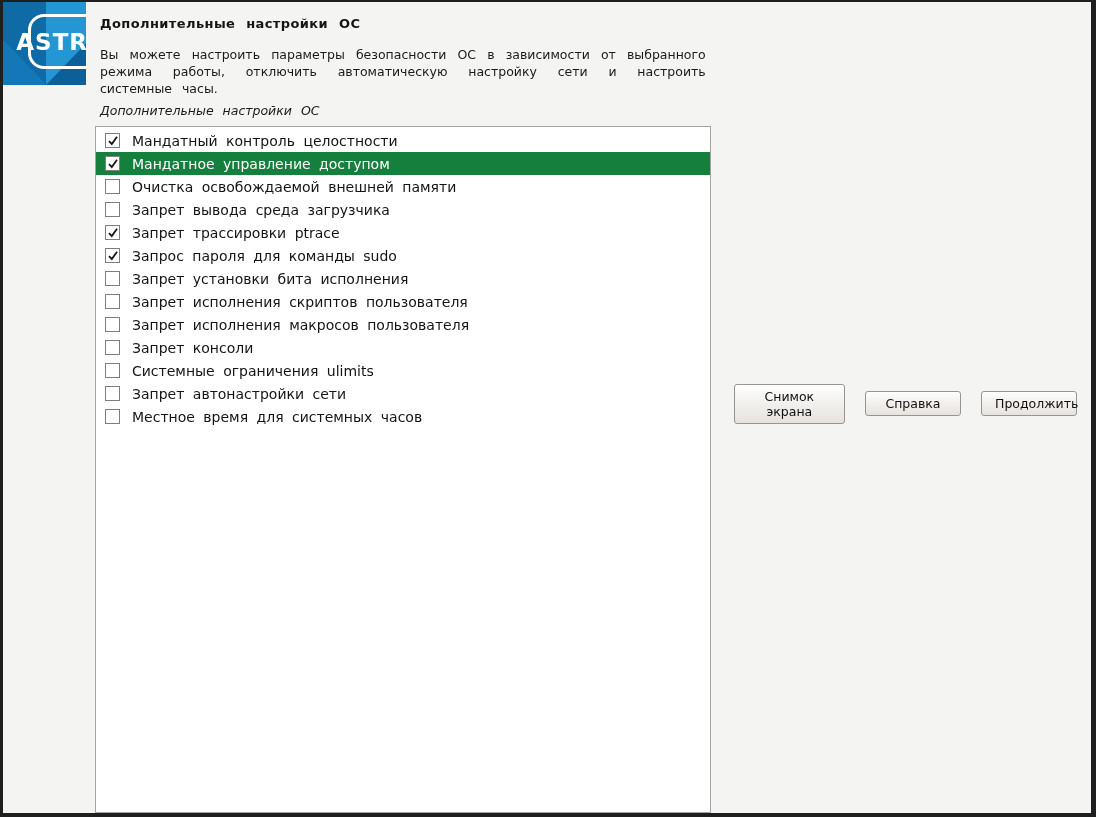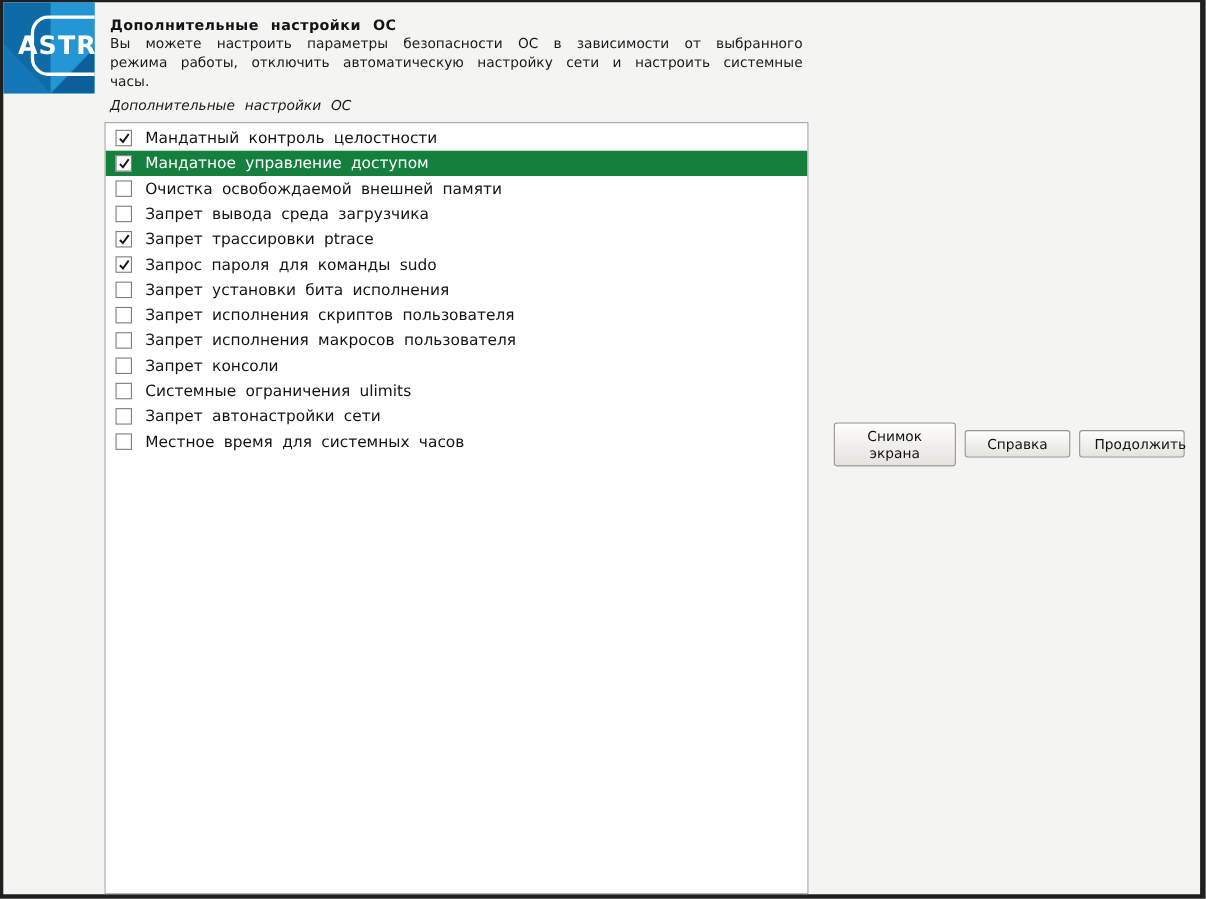"Вы можете настроить параметры" .page-desc { margin-top: none -> 15px }
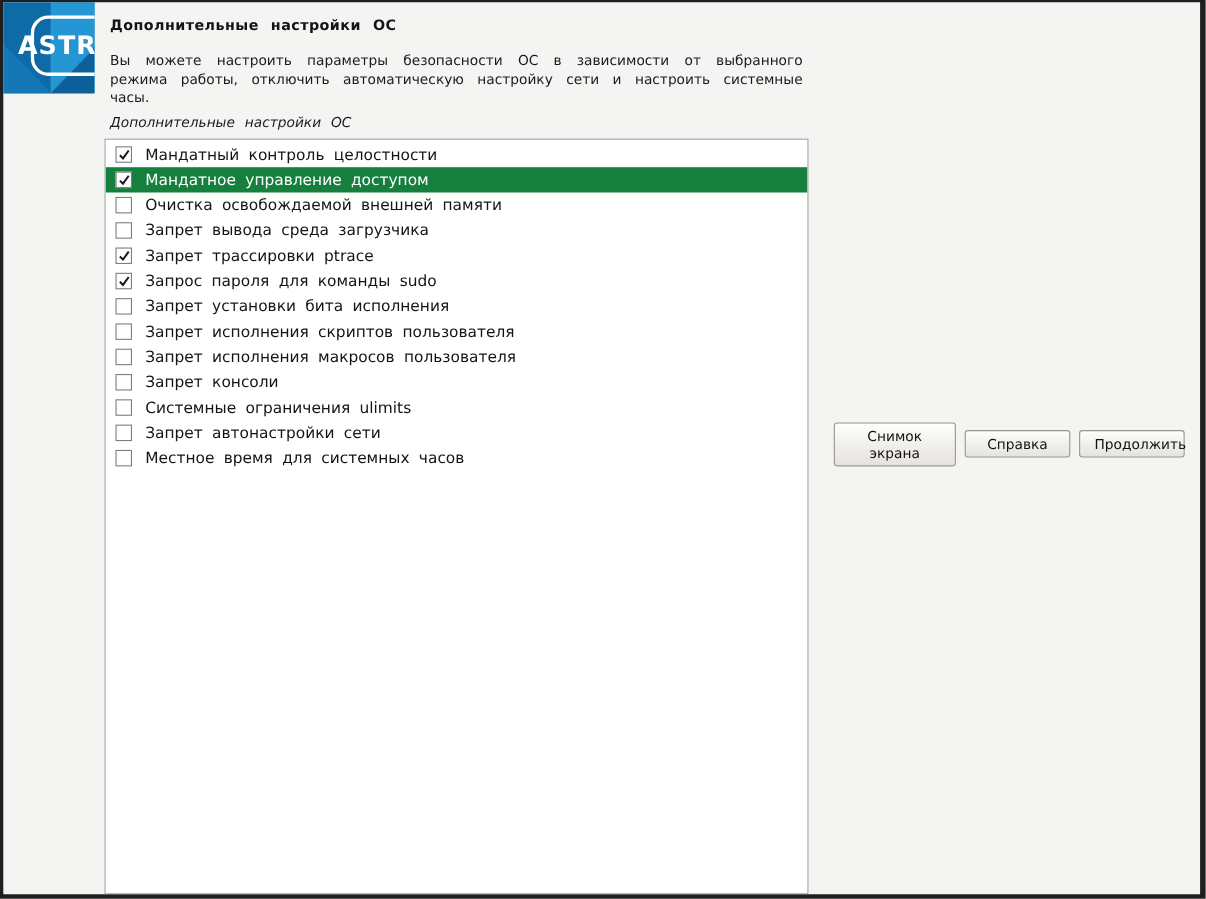"Снимок экрана" .footer { gap: 8px -> 20px }
